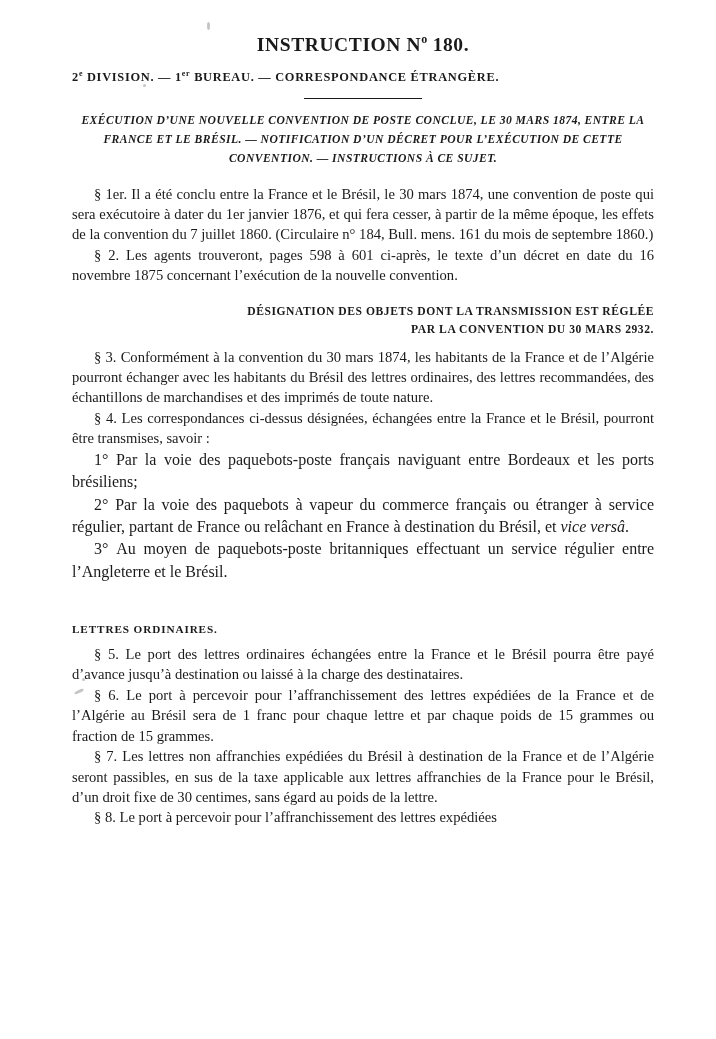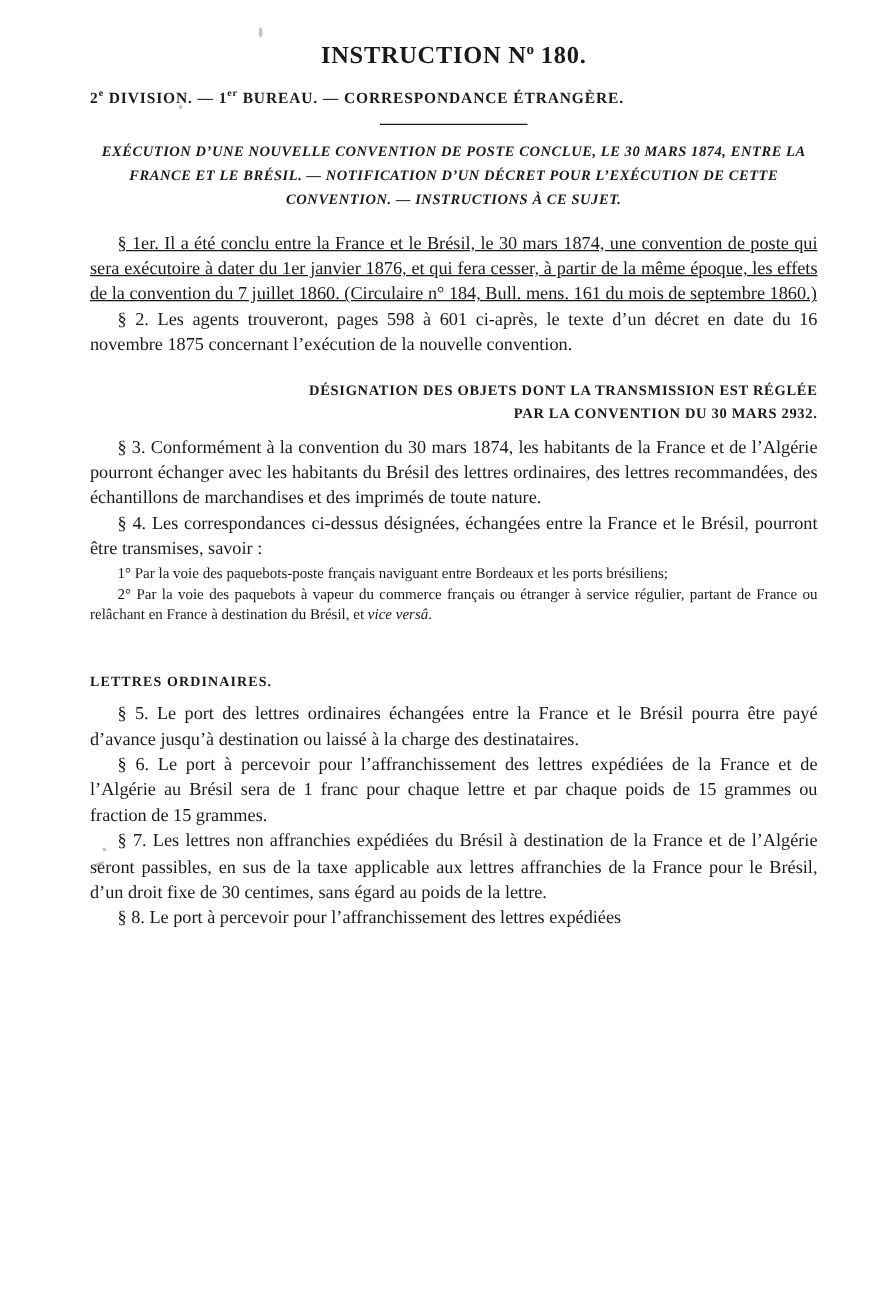"§ 1er. Il a été" p.body.first { text-decoration: underline -> none }
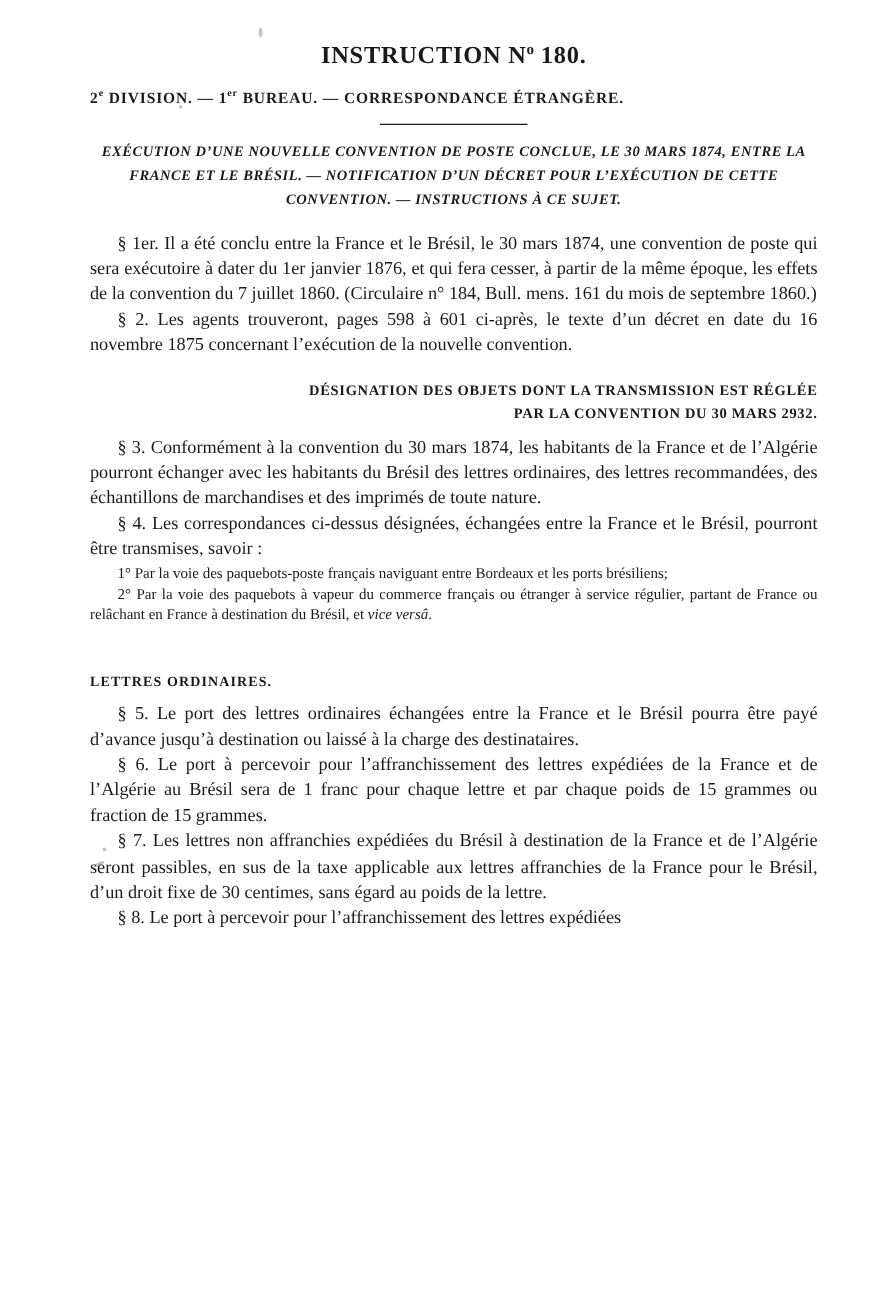"1° Par la voie des" p.enum { font-size: 12px -> 16px }
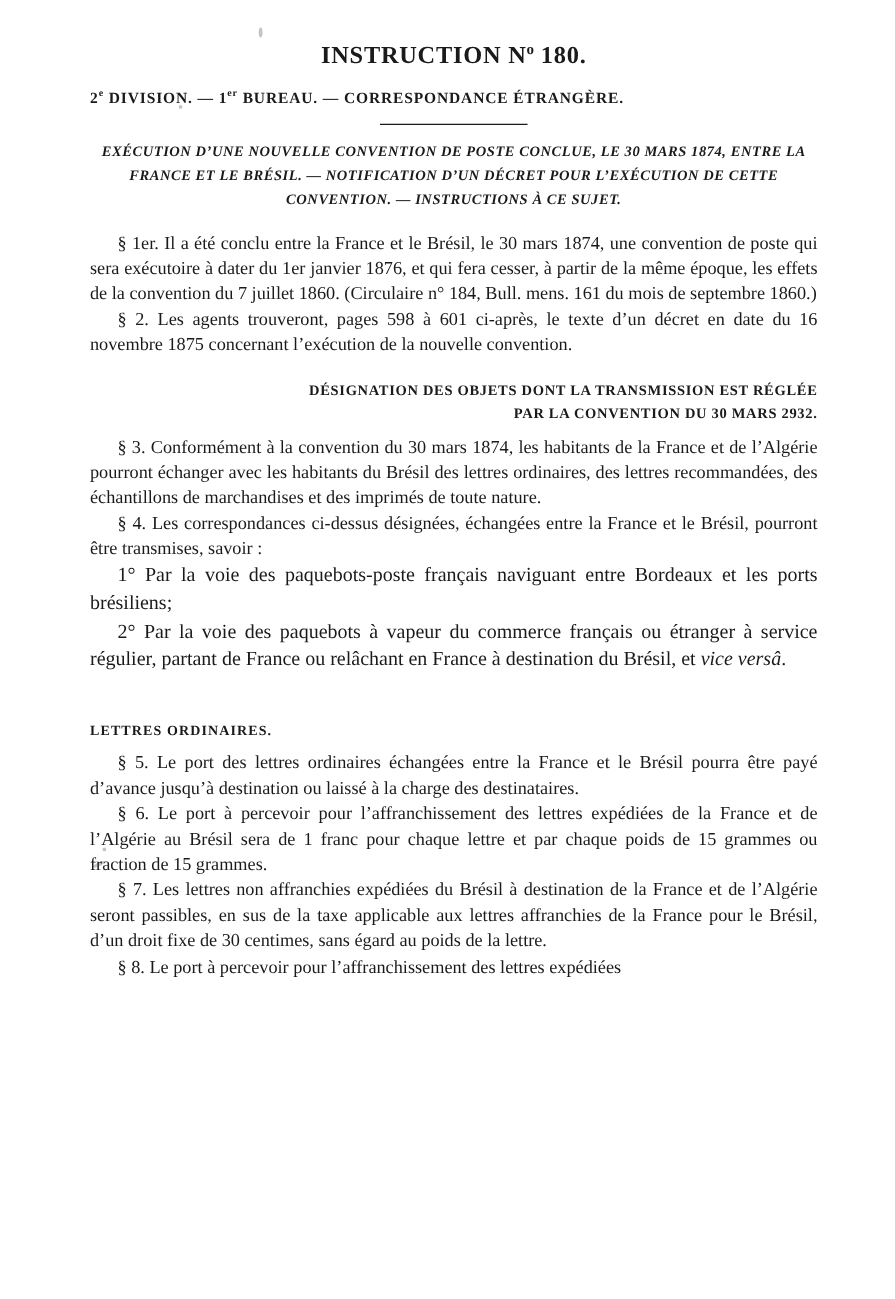"3° Au moyen de paquebots-poste" p.enum { html: none -> <p><span>3°</span>&nbsp;<span>Au moyen de paquebots-poste britanniques effectuant un service régulier entre l’Angleterre et le Brésil.</span></p> }
